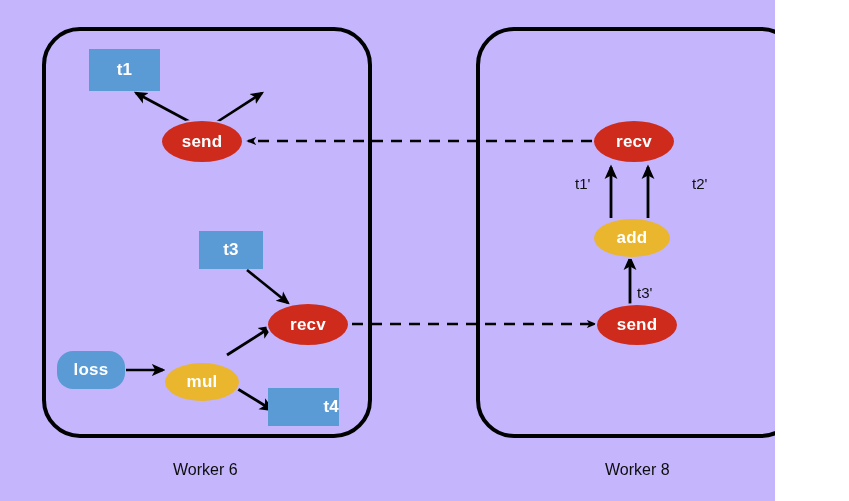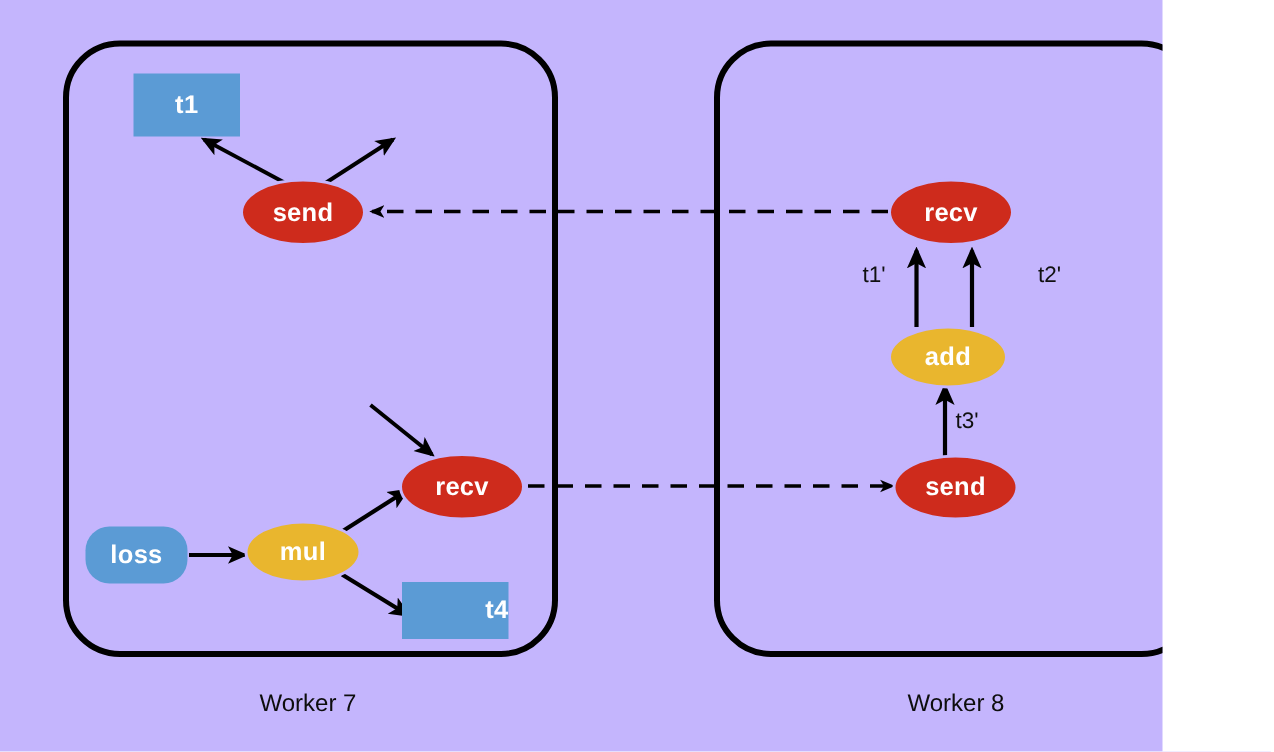"t3" div.node-box { html: none -> <div> <span>t3</span> </div> }
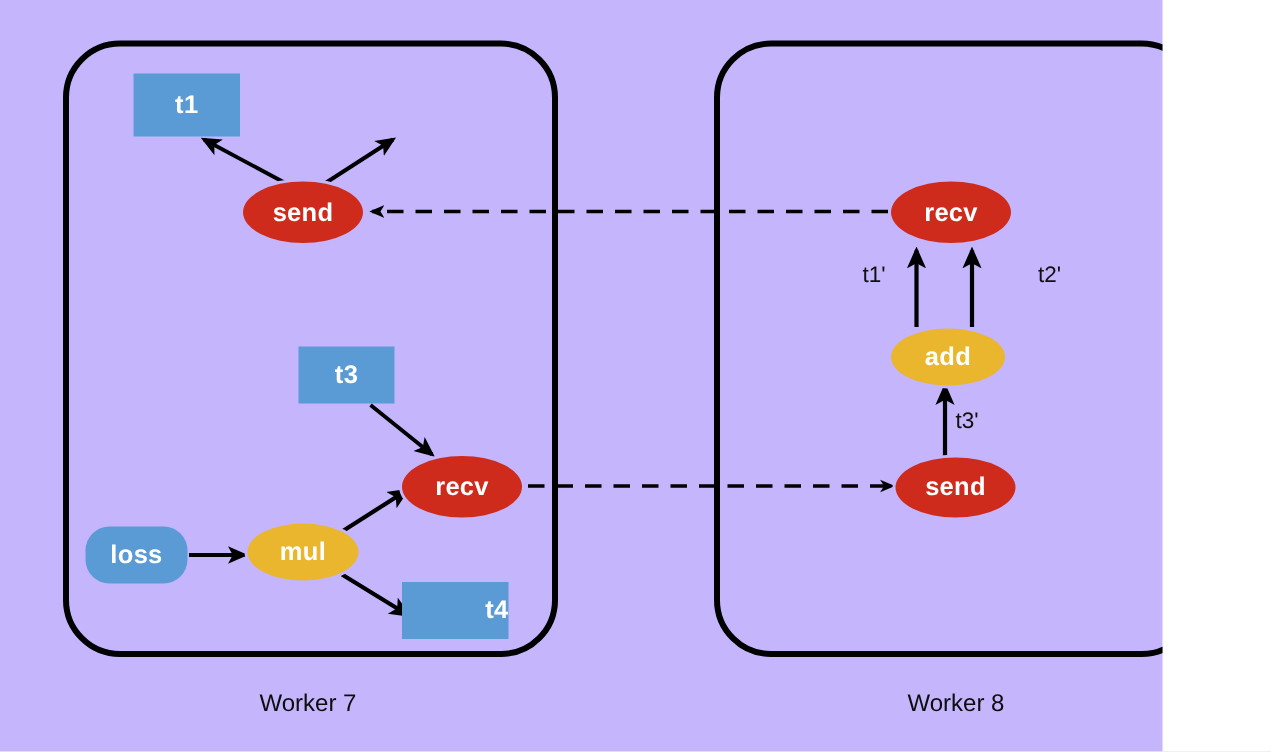"t3'" div.edge-label { top: 272px -> 284px }
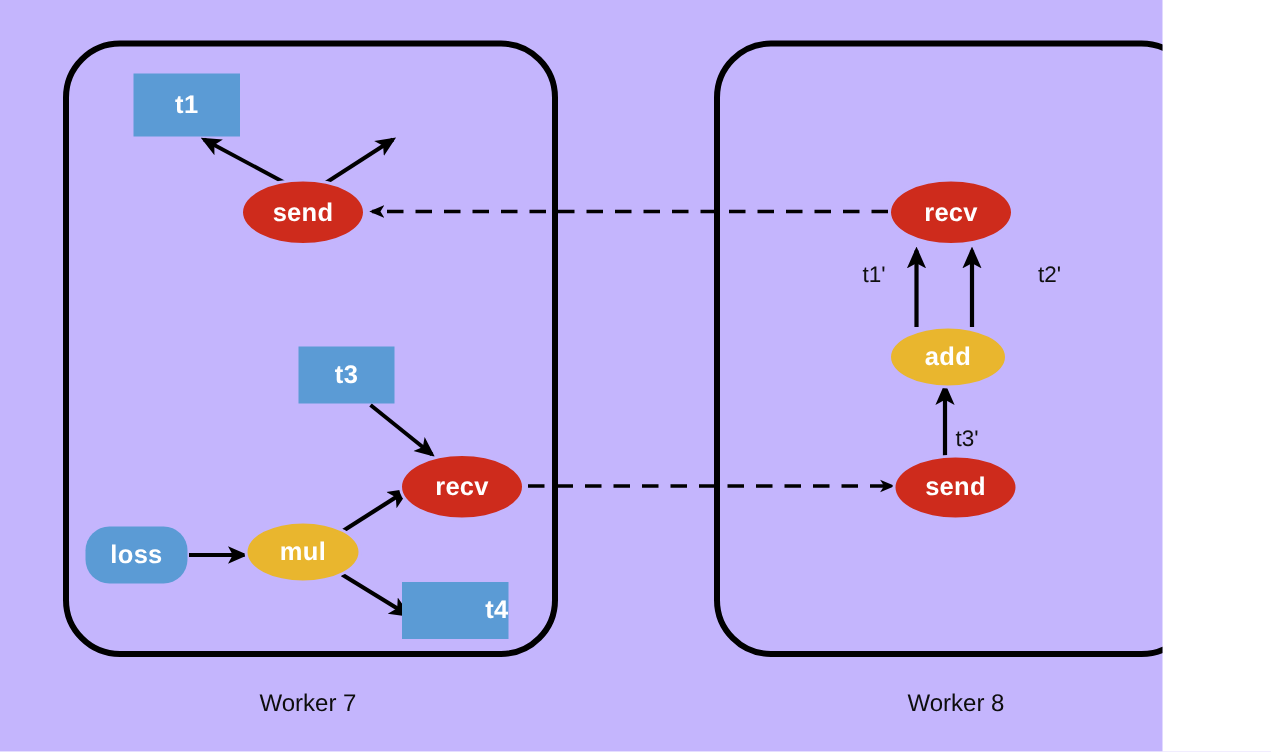"mul" div.node-box { top: 347px -> 361px }
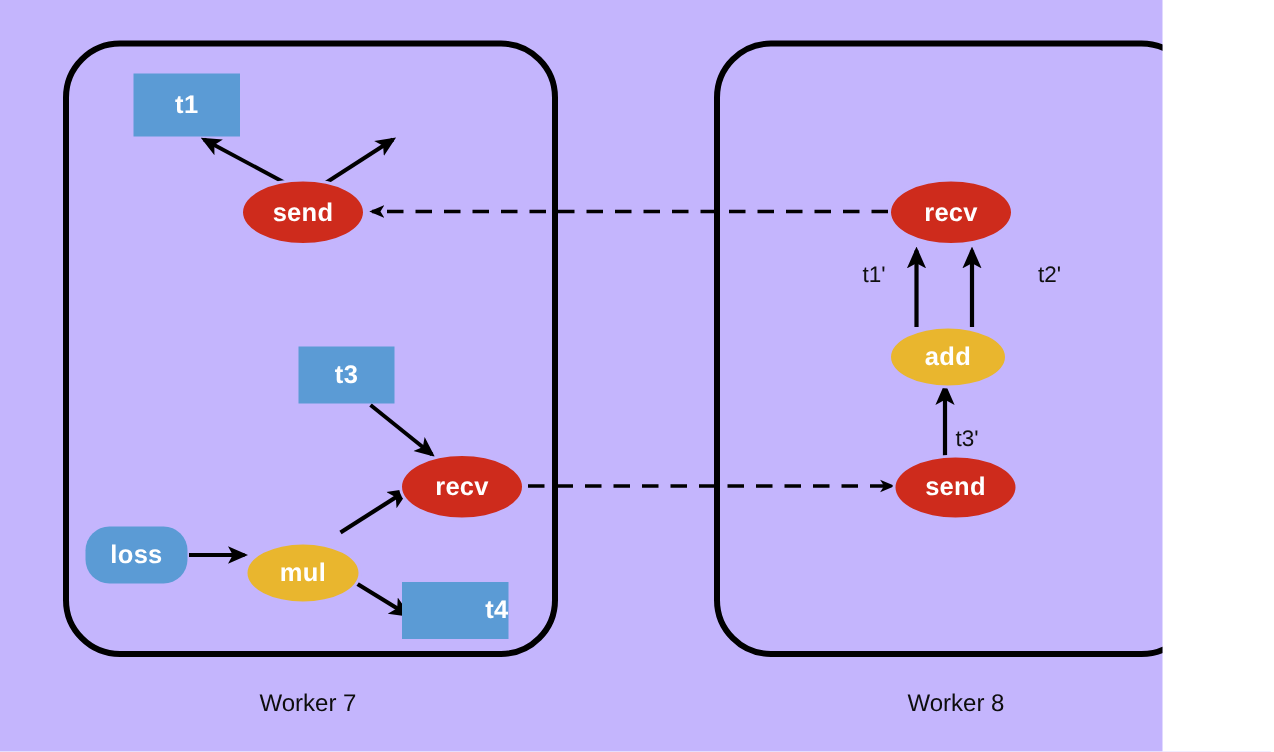"Worker 7" div.worker-caption { text: 7 -> 6 }
